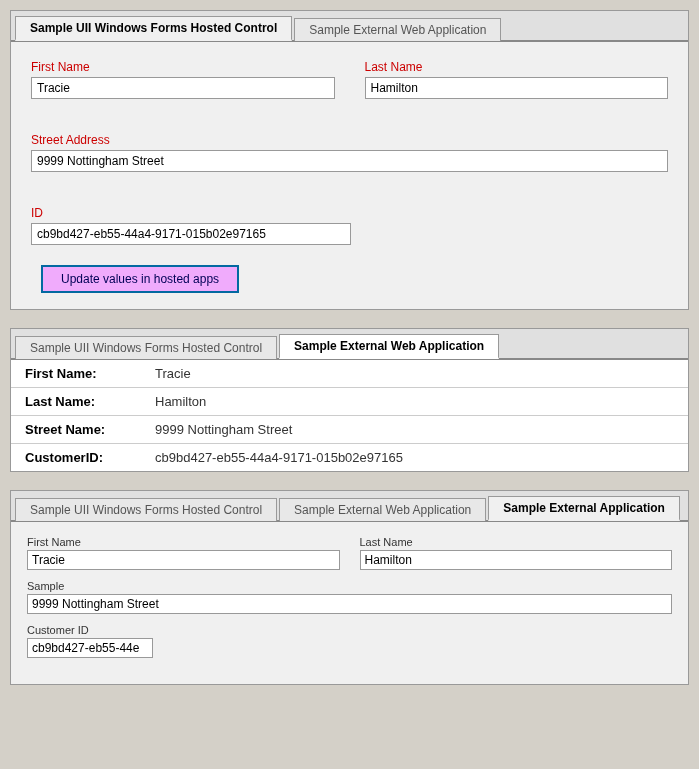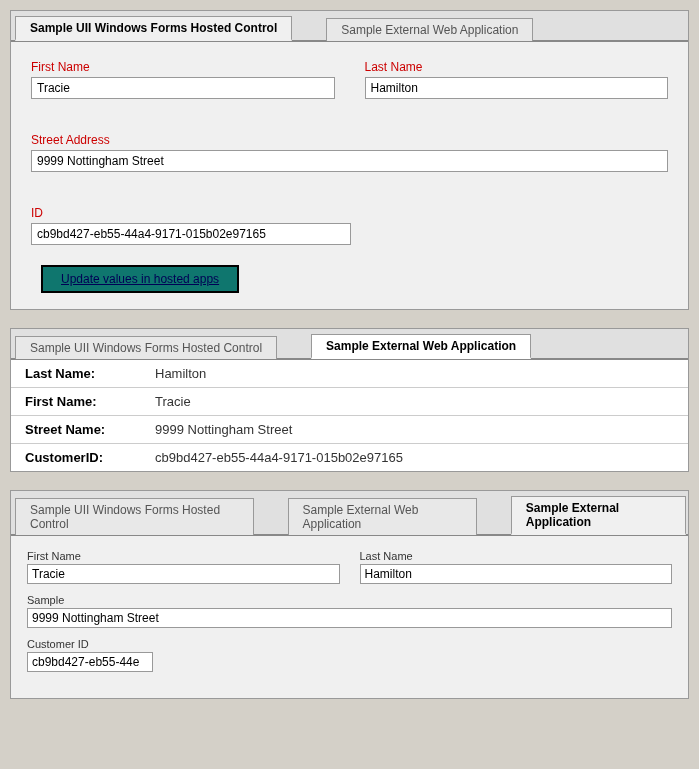"Sample UII Windows Forms Hosted" .tab-strip { gap: 32px -> none }
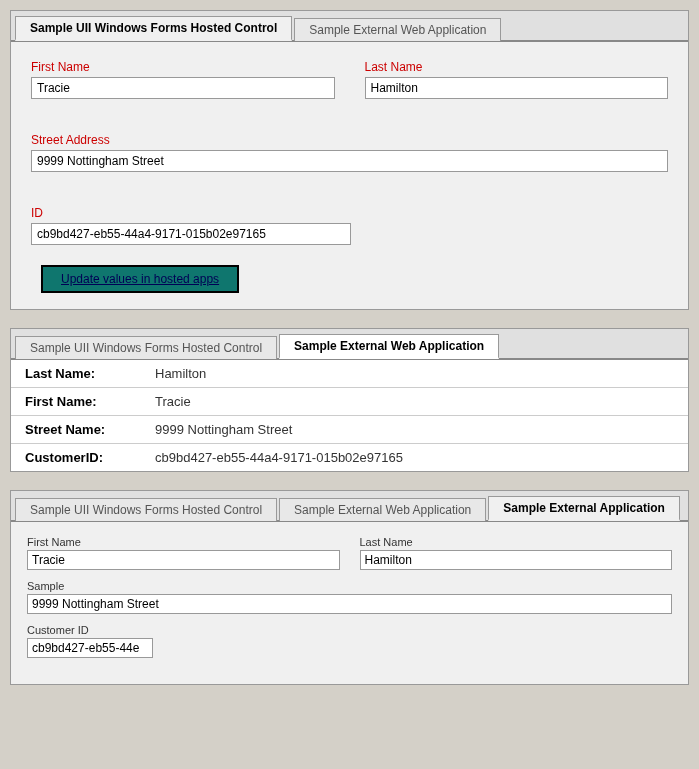"Update values in hosted apps" .btn { background: #0f766e -> #f0abfc; border: 2px solid #000000 -> 2px solid #0369a1; text-decoration: underline -> none }
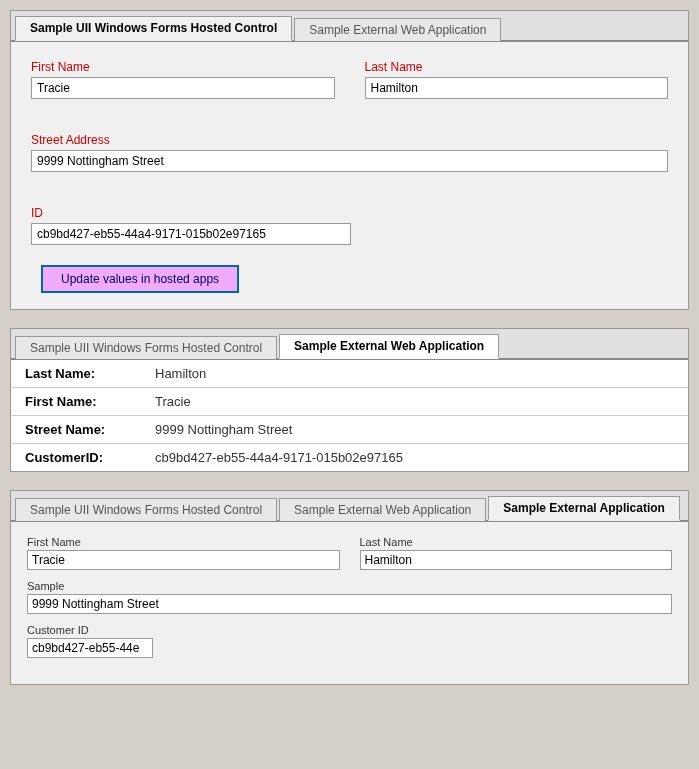"Last Name:" tr { order: before "First Name:" -> after "First Name:" }
